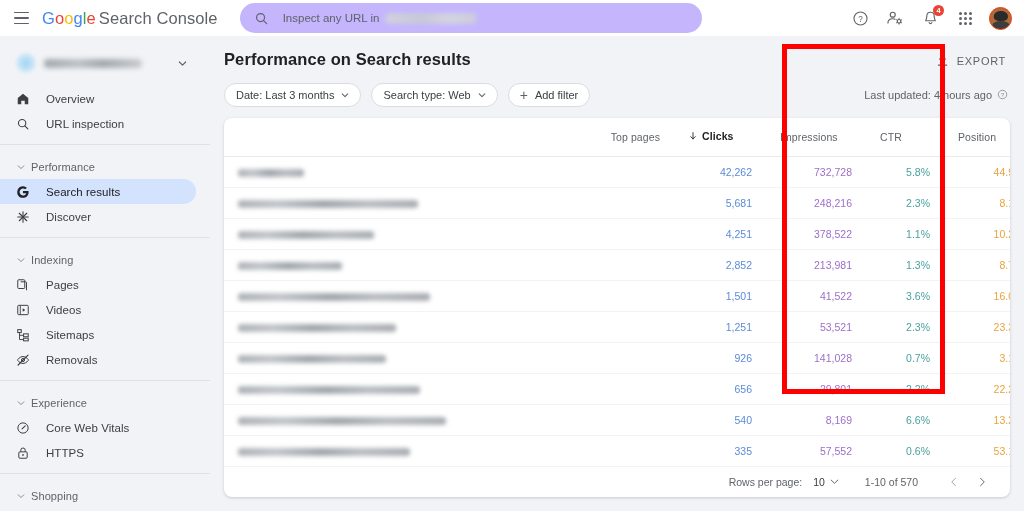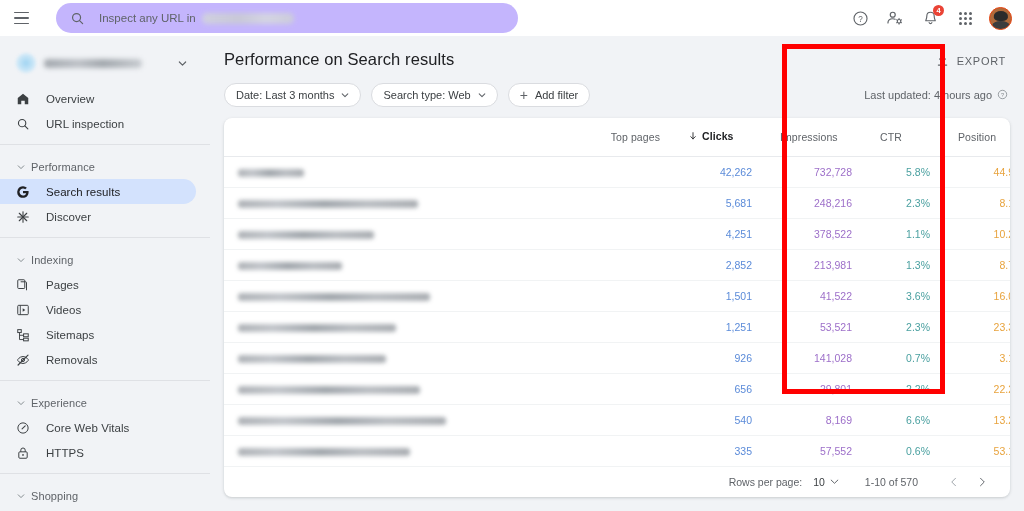"Google Search Console" div.brand { html: none -> <div> <span>G</span><span>o</span><span>o</span><span>g</span><span>l</span><span>e</span><span>Search Console</span> </div> }
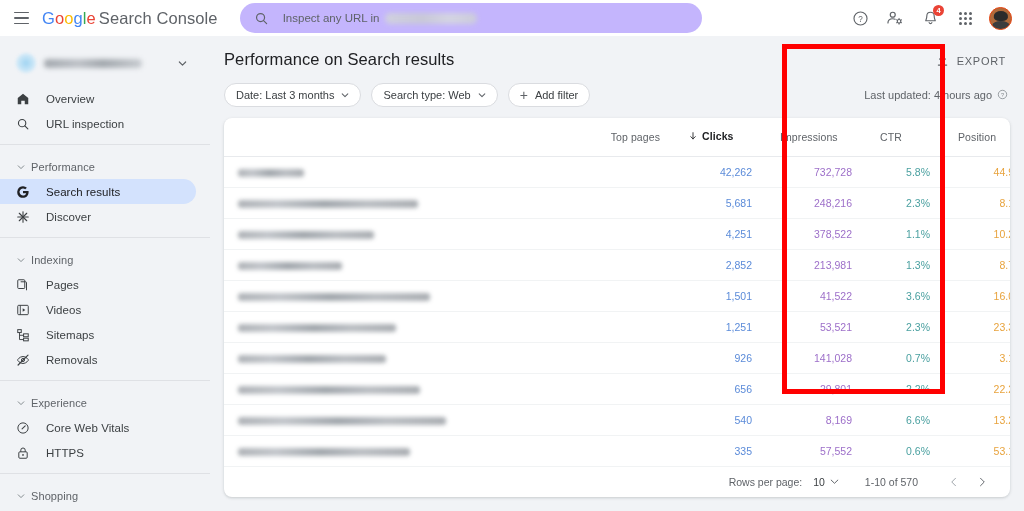"Performance on Search results" .ptitle { font-weight: 400 -> 700 }
